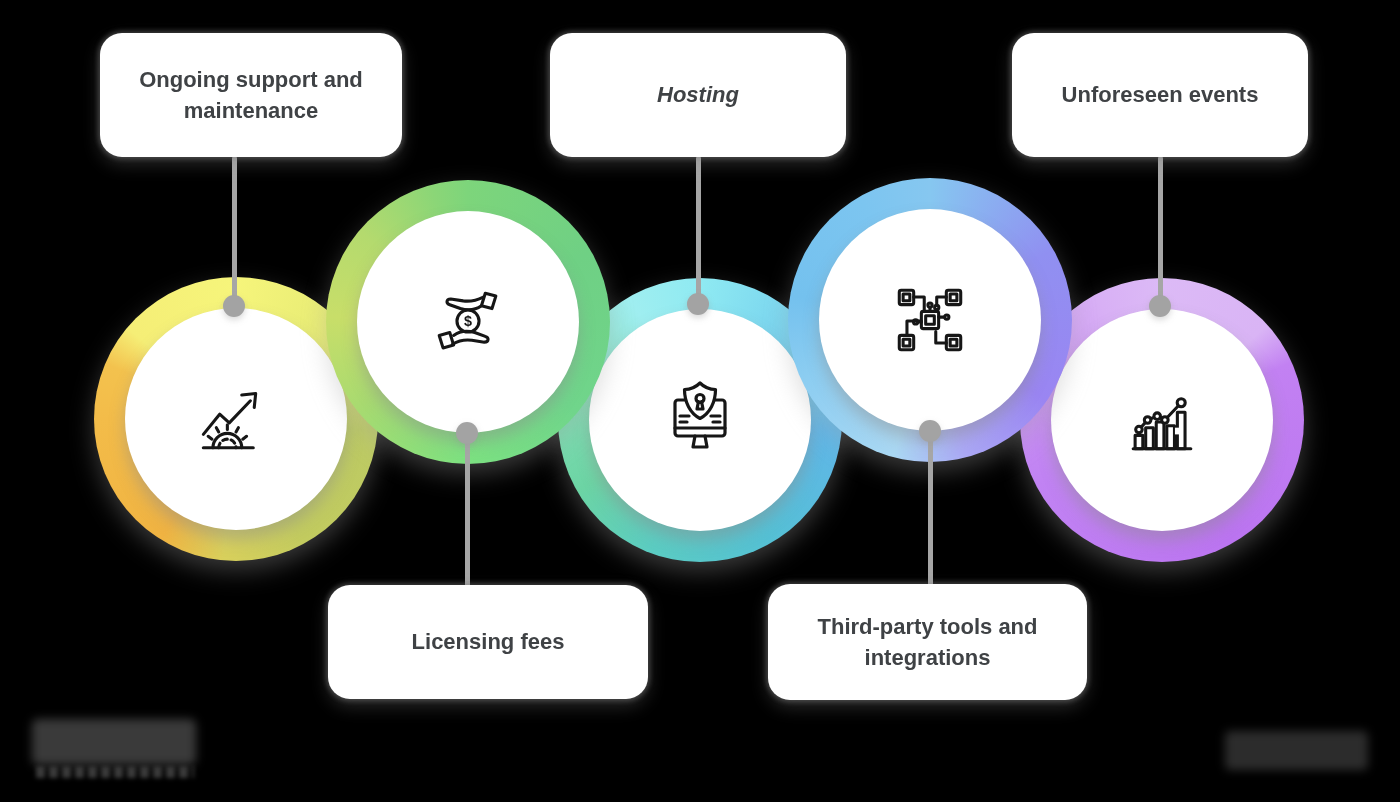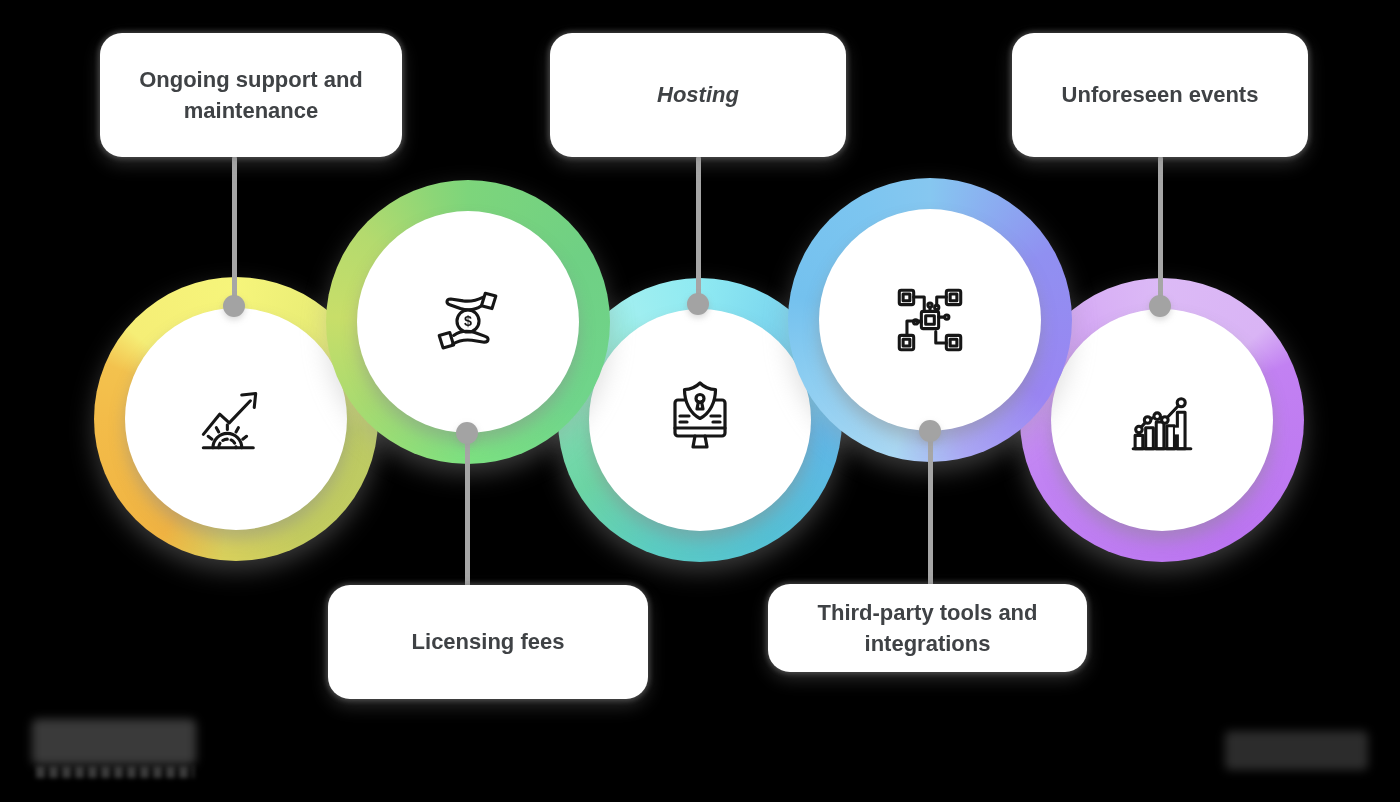"Third-party tools and integrations" .b5 { height: 88px -> 116px }
